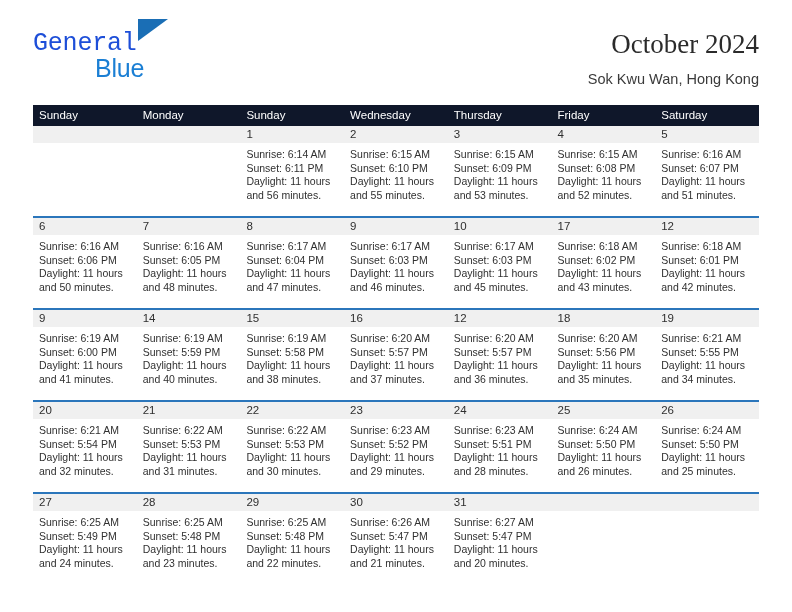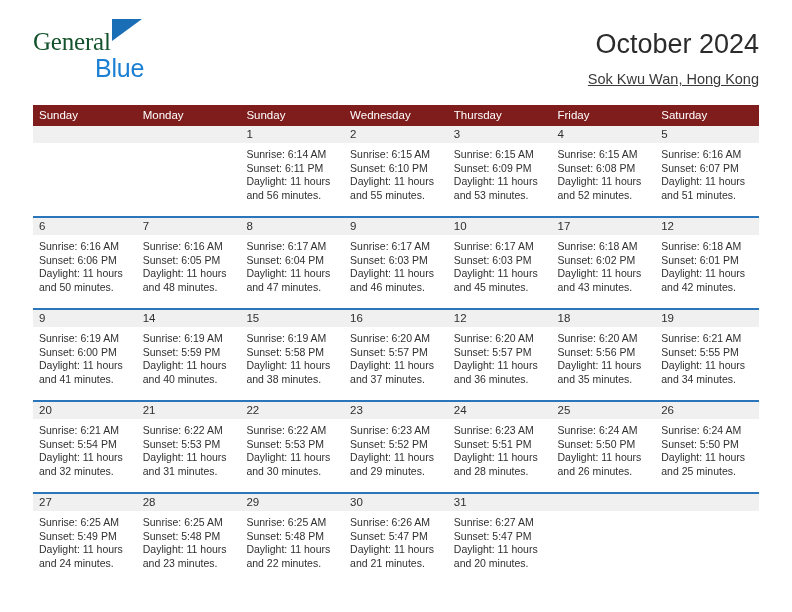"General" .brand-general { color: #14532d -> #1d4ed8; font-family: Liberation Serif, serif -> Liberation Mono, monospace }
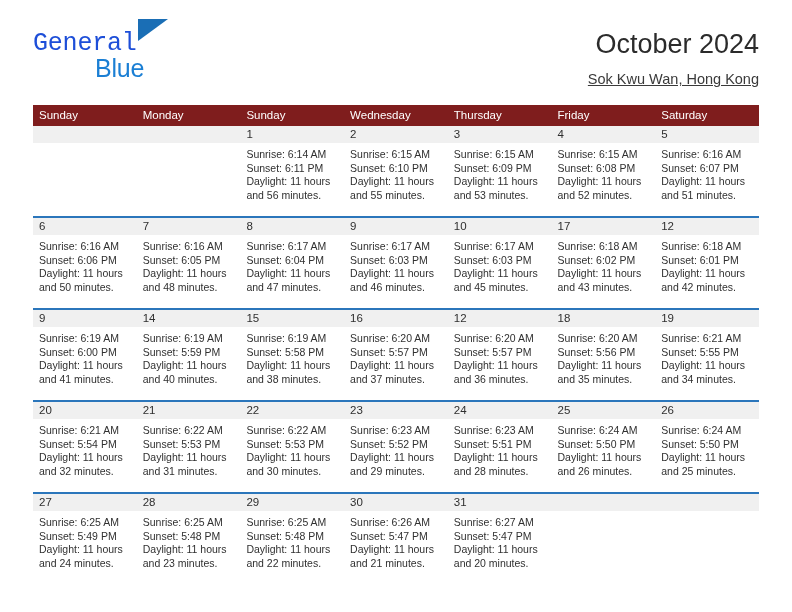"October 2024" .cal-title { font-family: none -> Liberation Serif, serif }
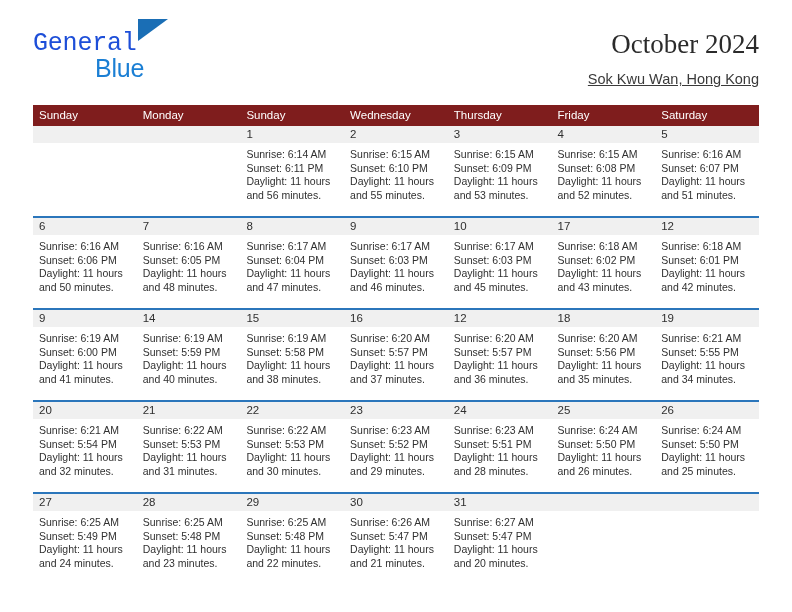"Sok Kwu Wan, Hong Kong" .cal-subtitle { text-decoration: underline -> none }
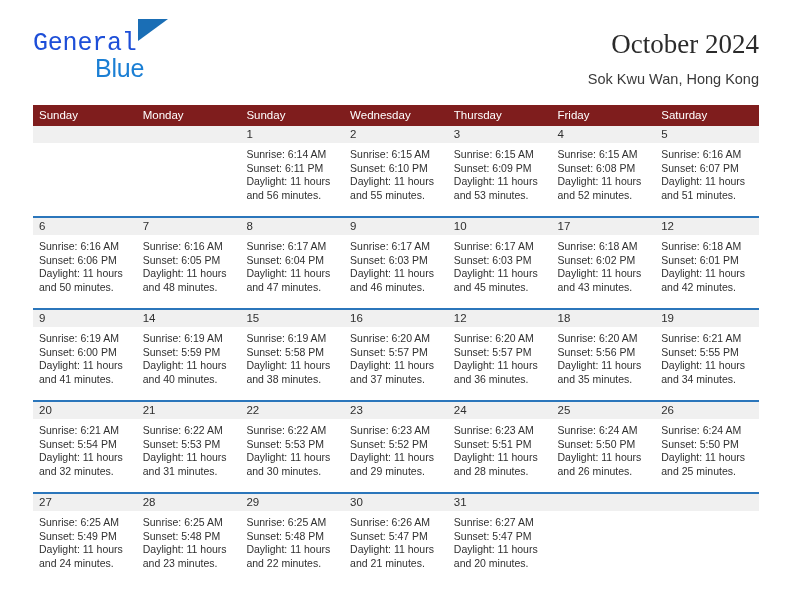"Sunday" .dow-row th { background: #7f1d1d -> #0f172a }
